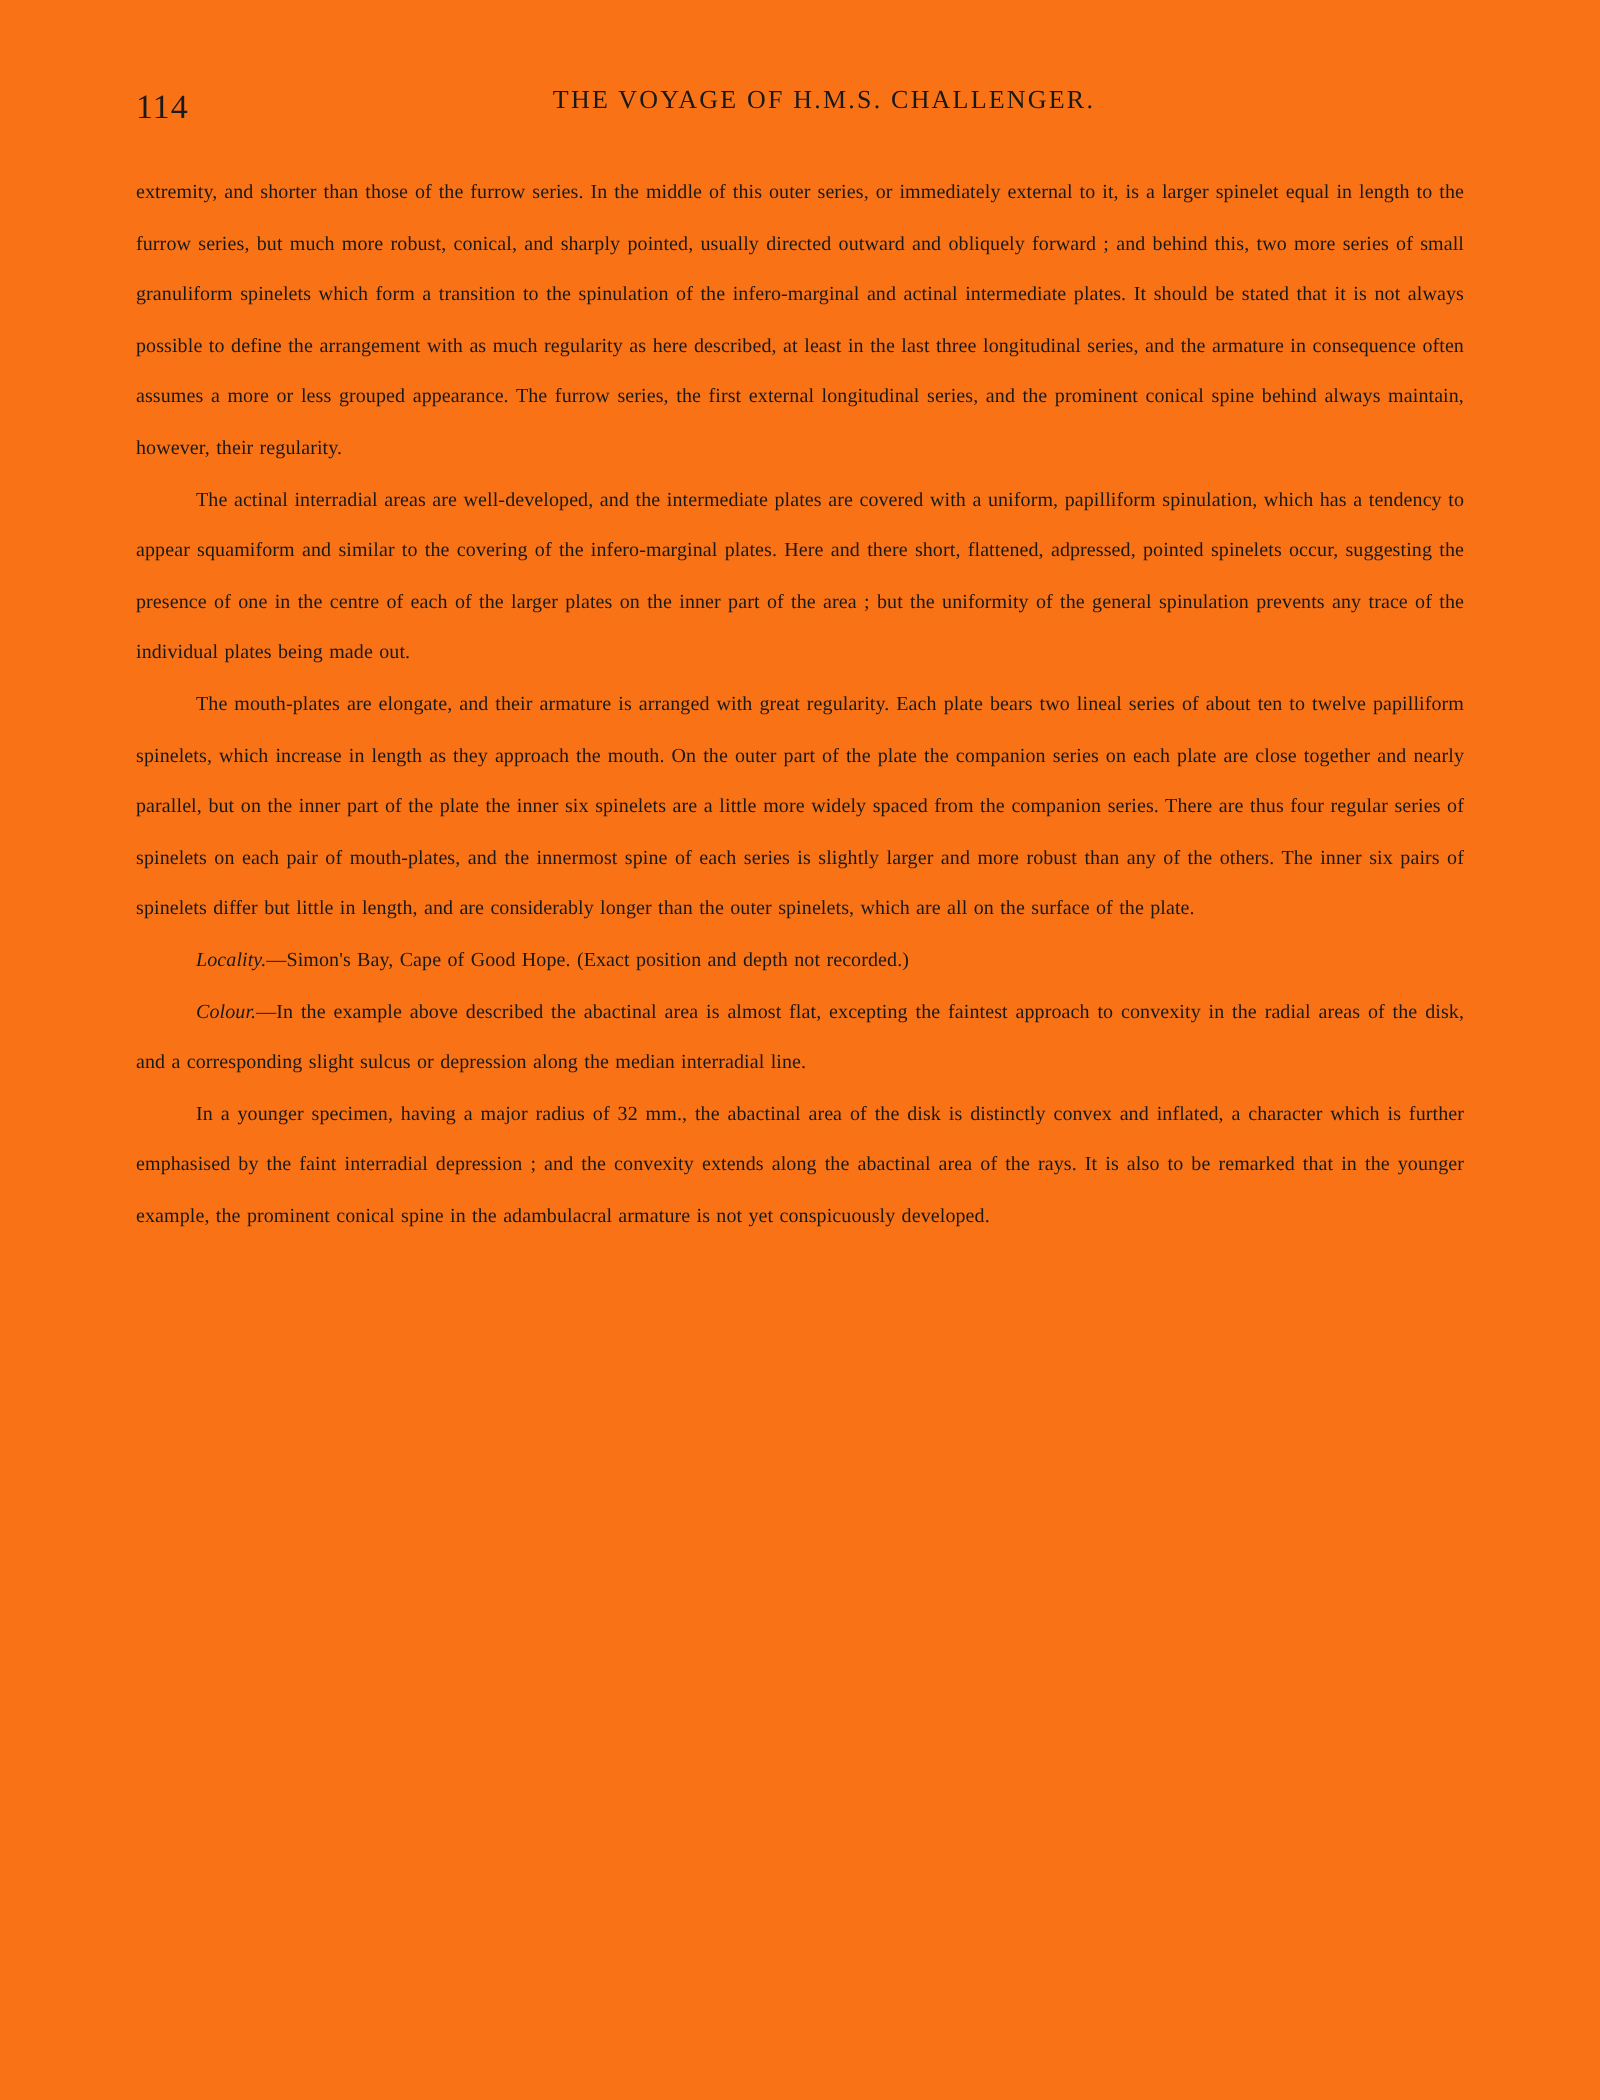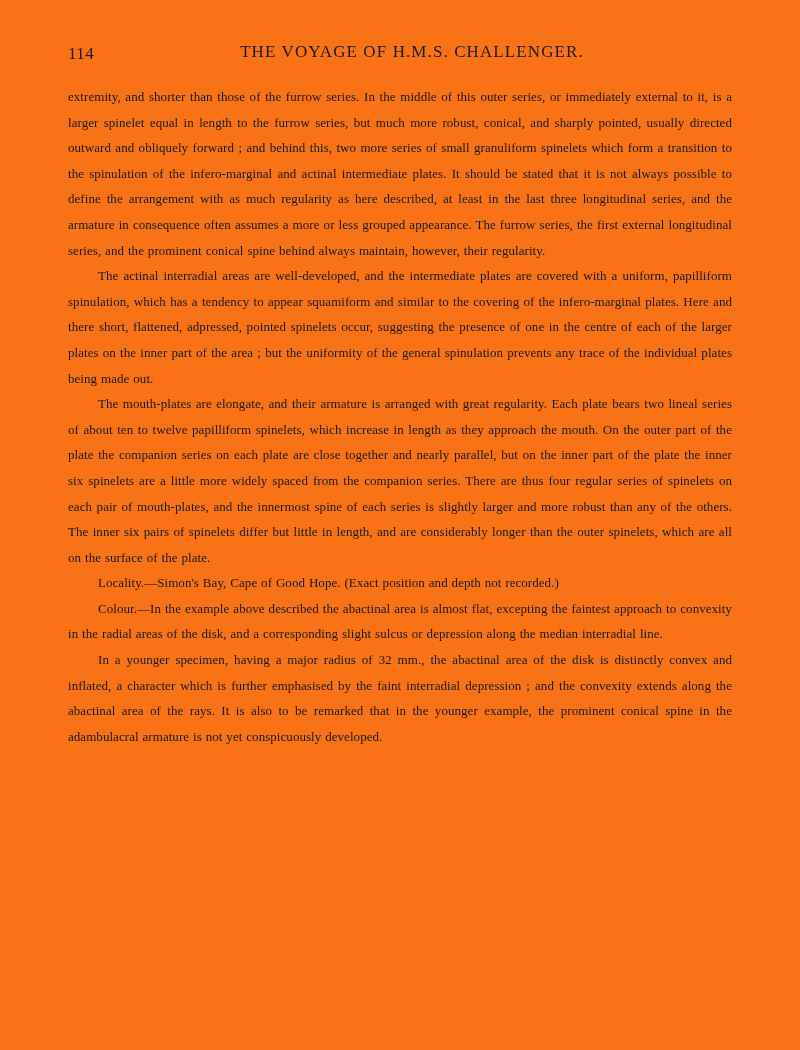"THE VOYAGE OF H.M.S. CHALLENGER." .running-head { font-size: 17px -> 13px }
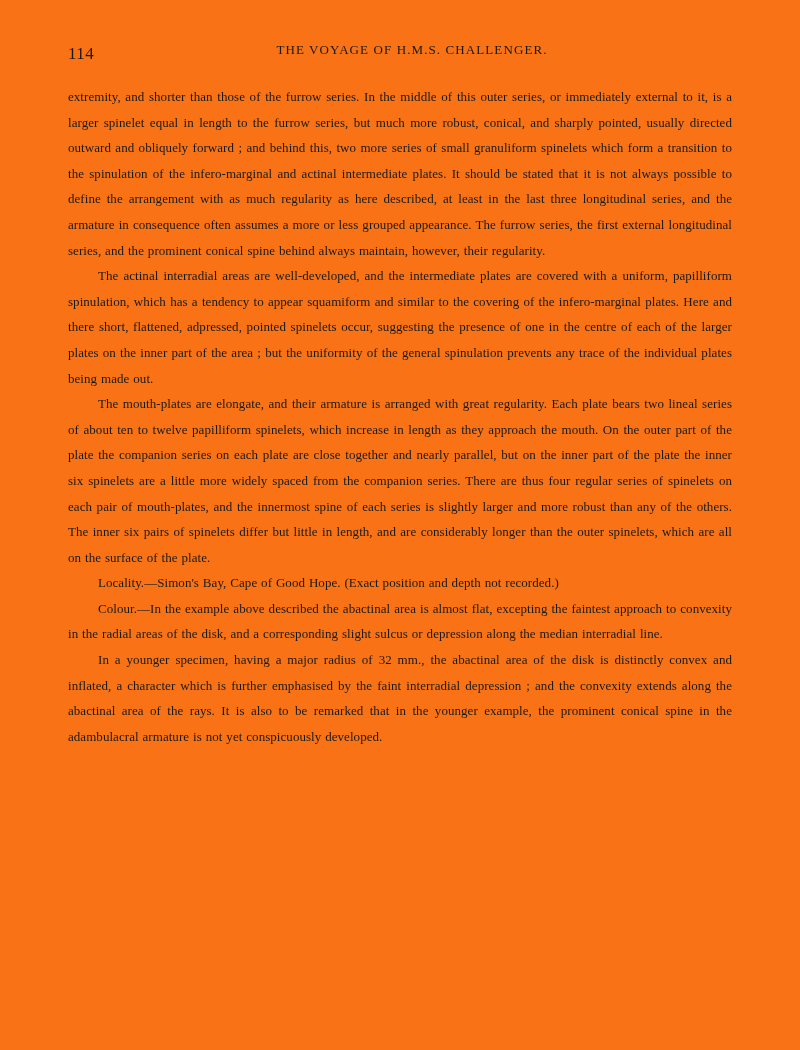"extremity, and shorter than those" p { font-size: 13px -> 10px }
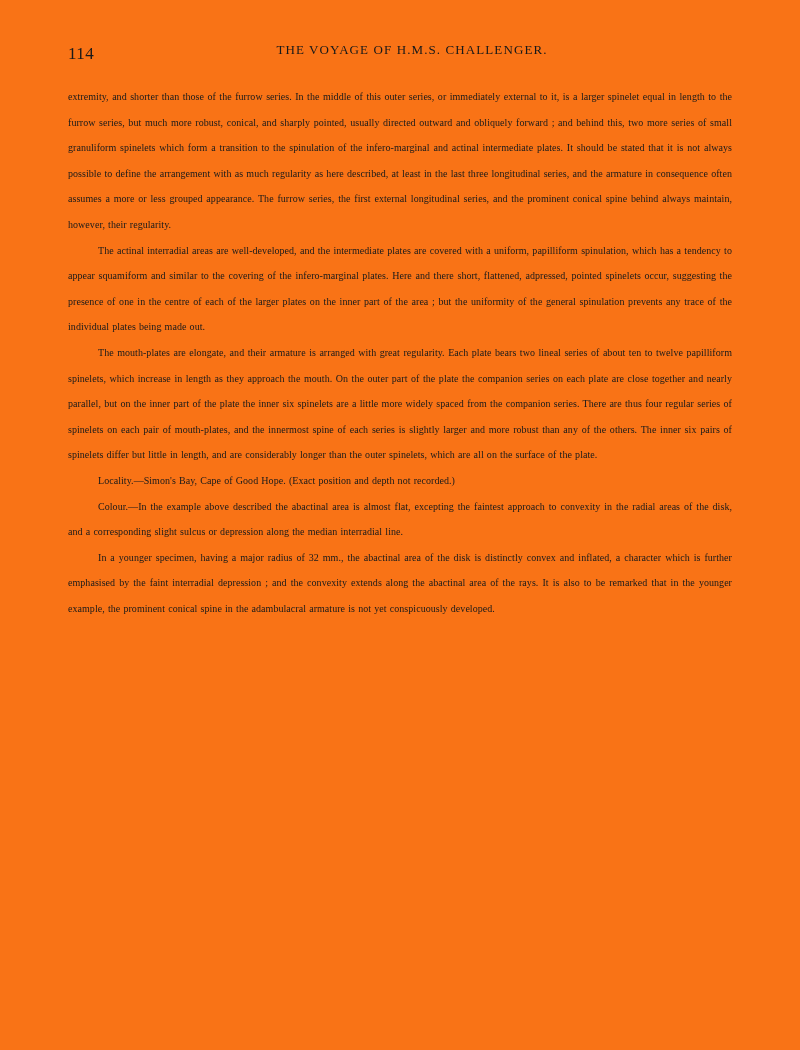"Locality." .it { font-style: none -> italic }
